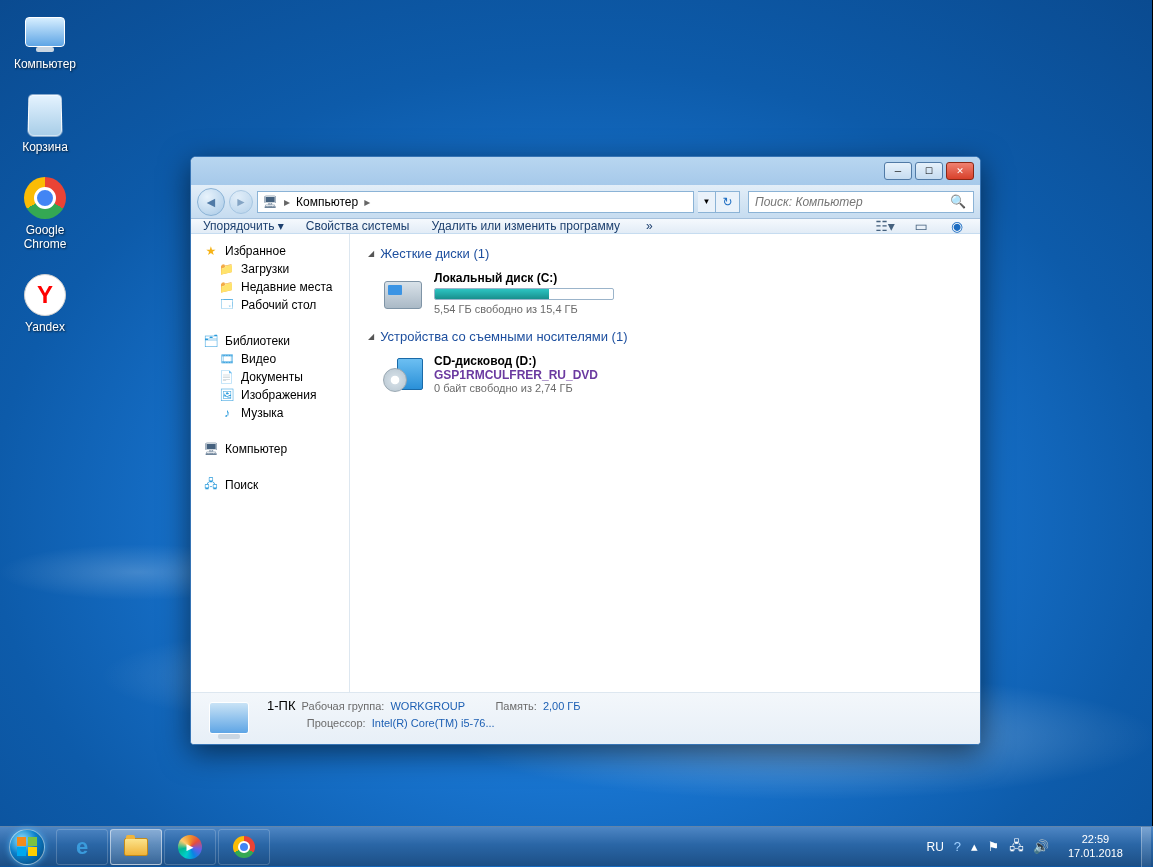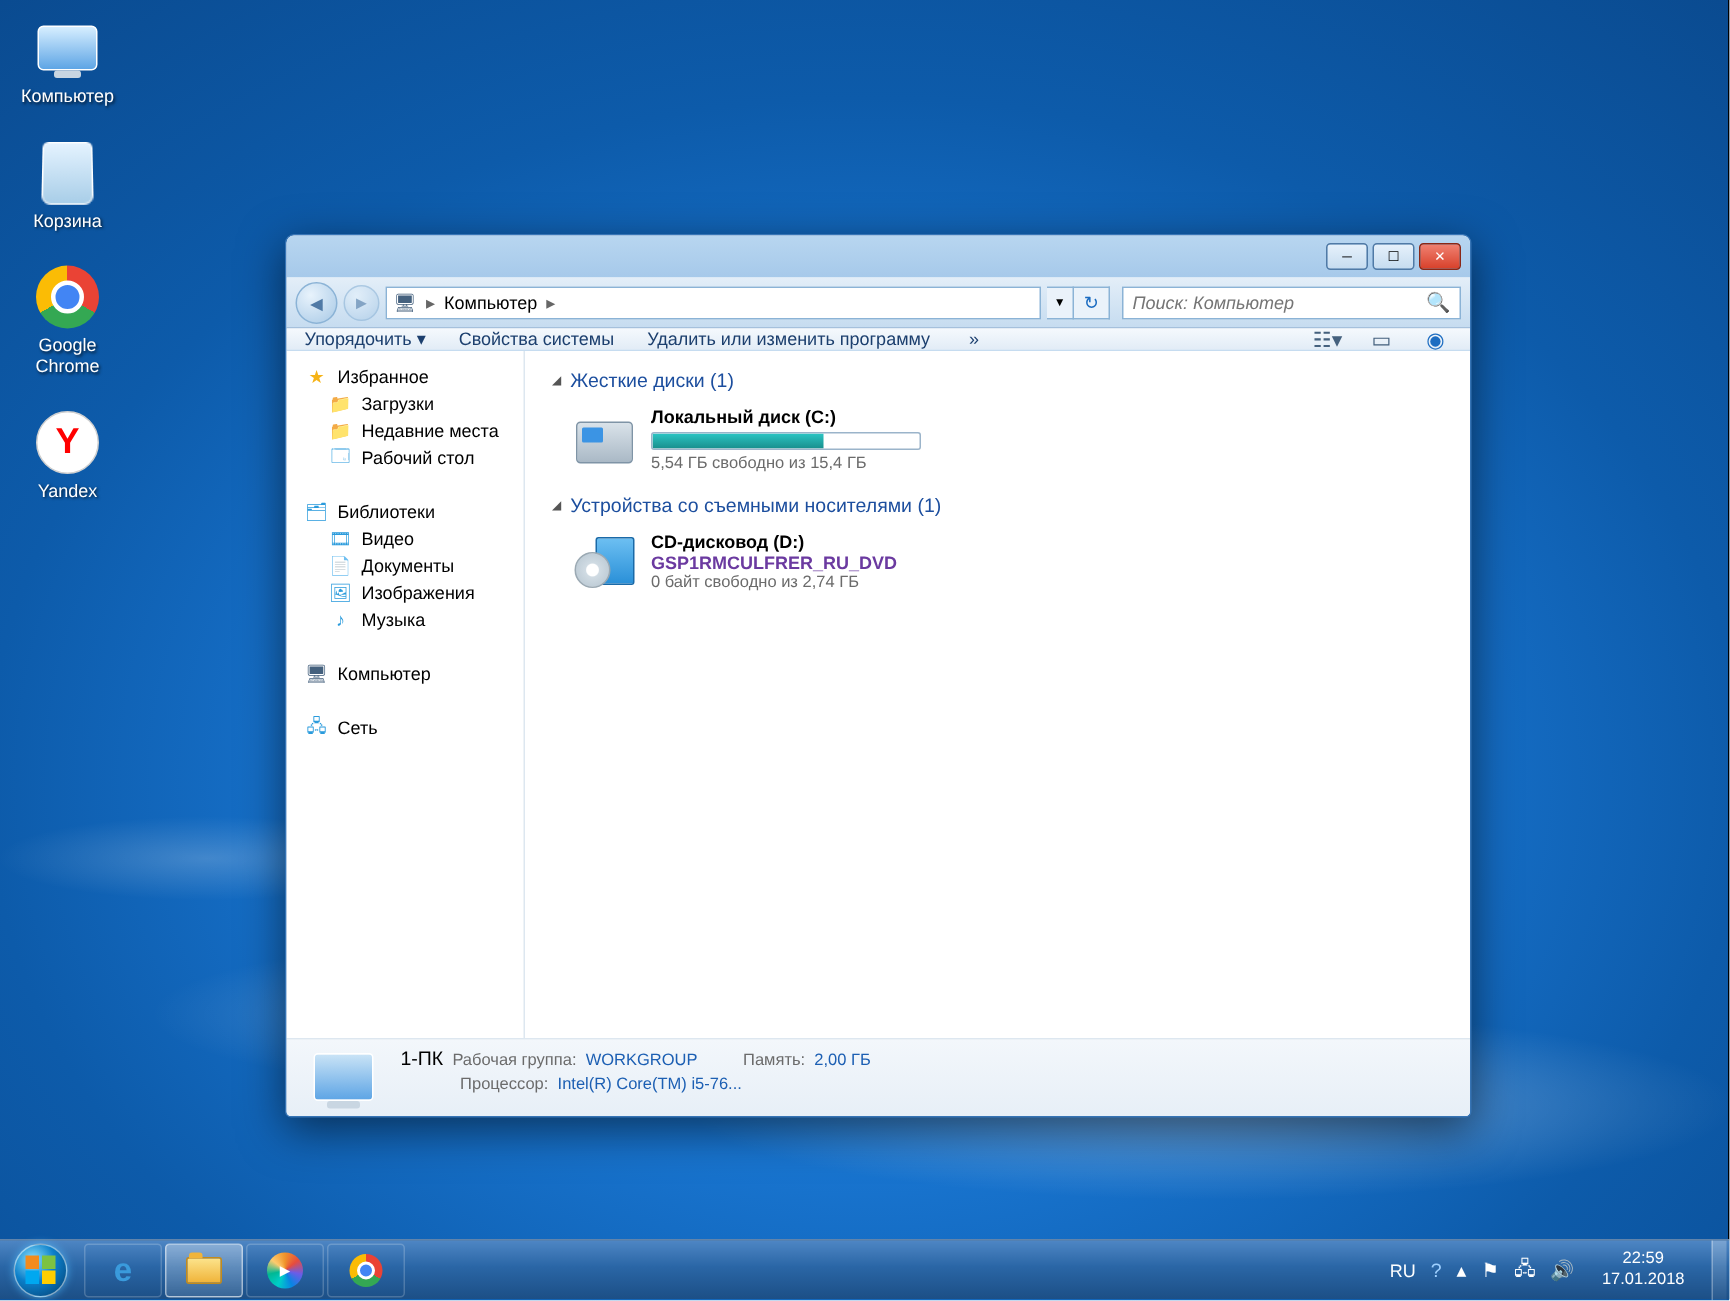"Сеть" span { text: Сеть -> Поиск }
